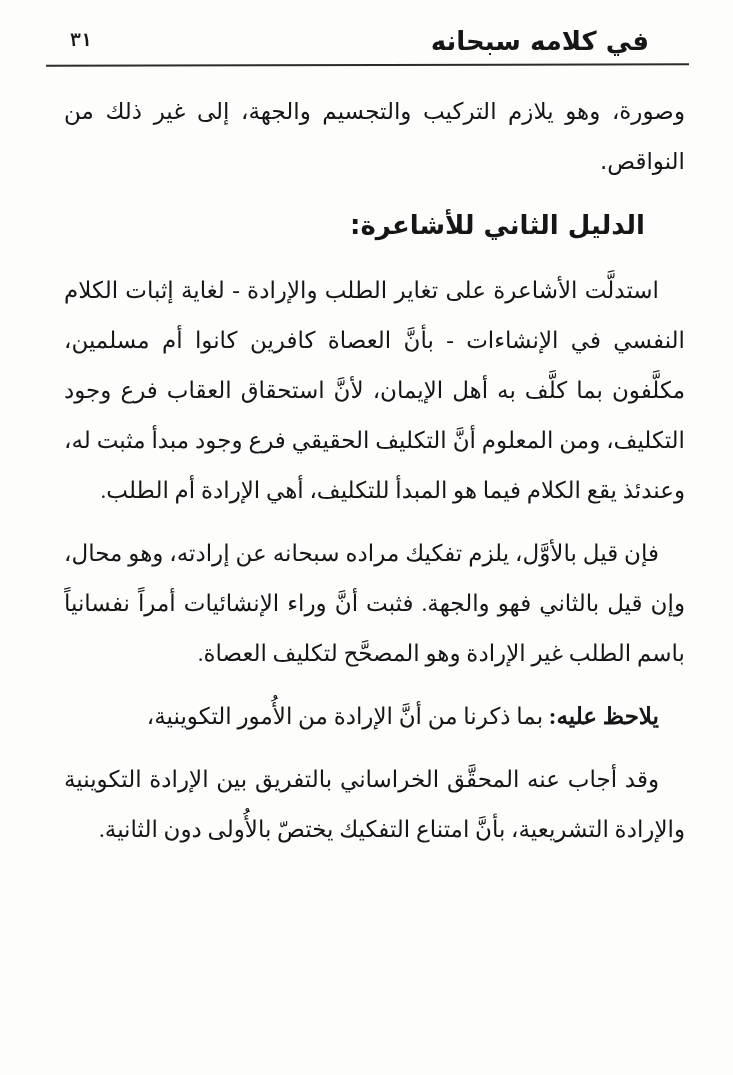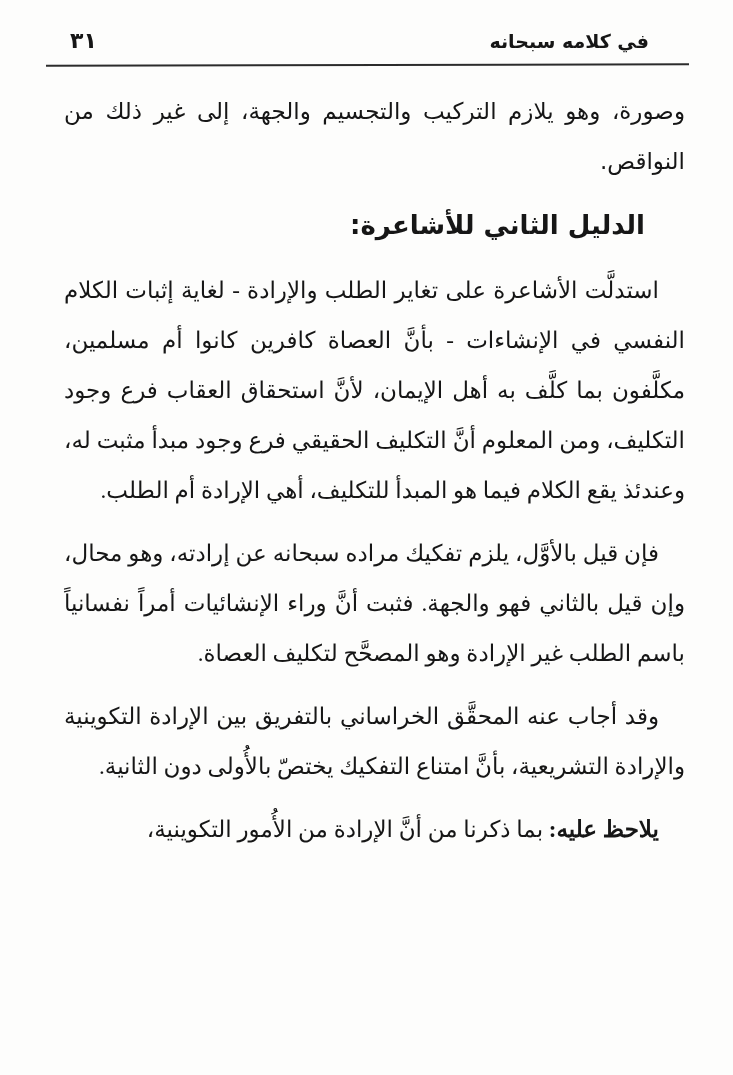"٣١" .page-number { font-family: none -> Liberation Mono, monospace; font-size: 22px -> 18px }
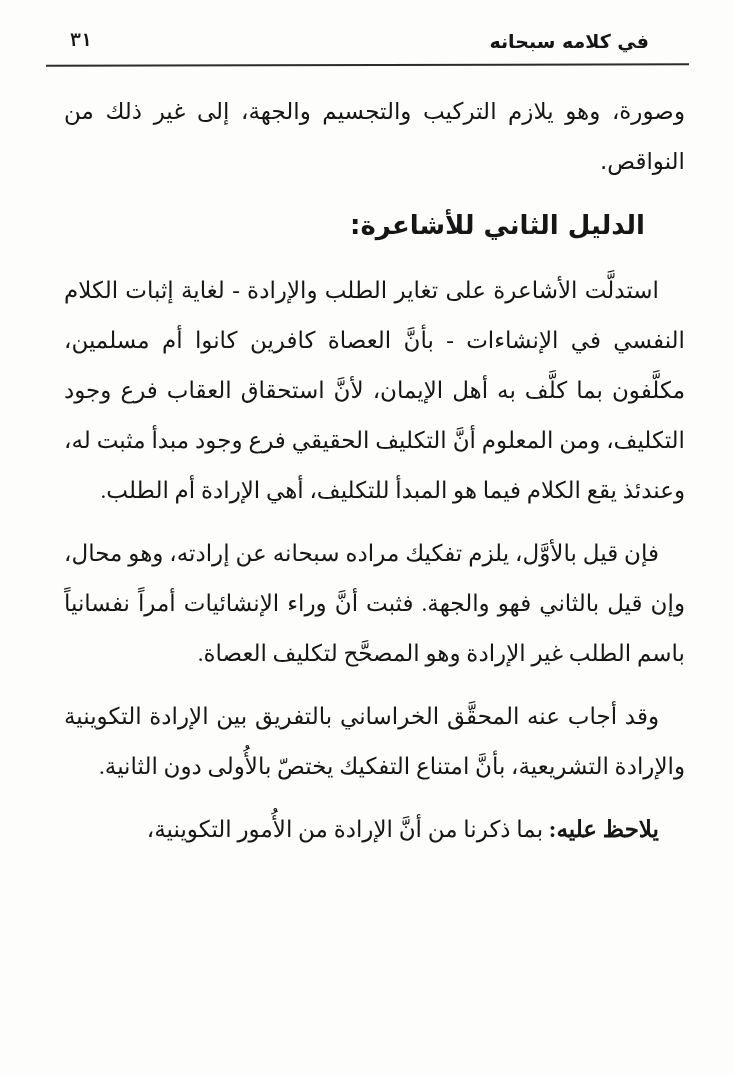"في كلامه سبحانه" .running-title { font-size: 19px -> 26px }
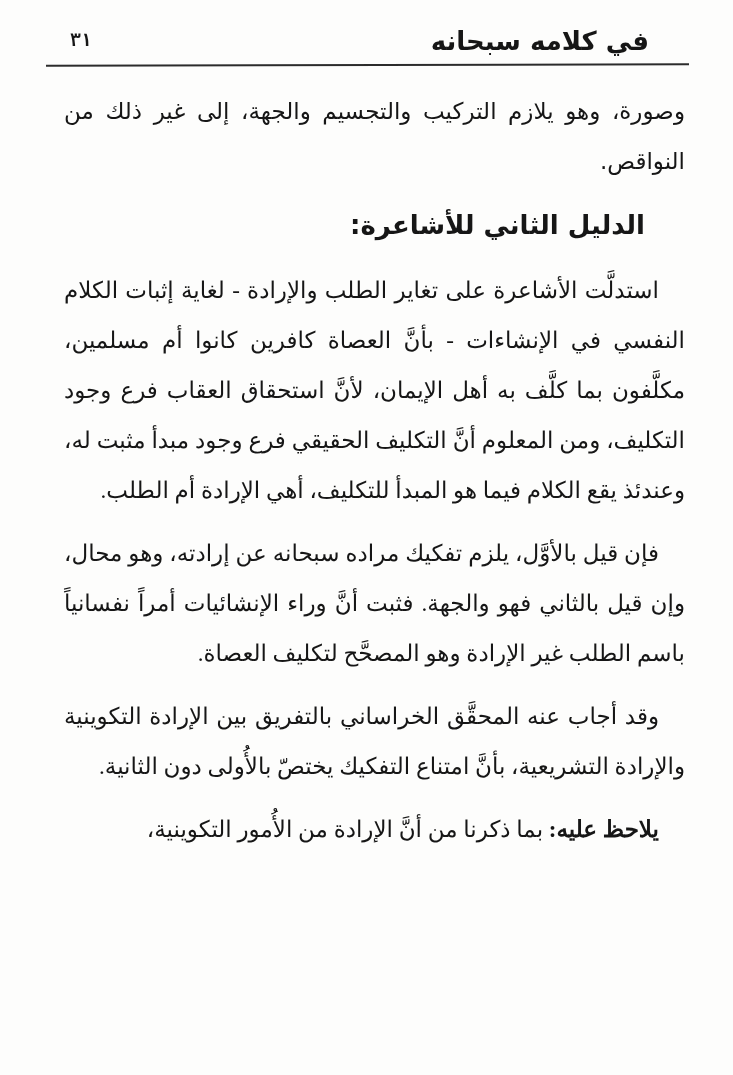"وقد أجاب عنه المحقَّق الخراساني" p.para { order: before "يلاحظ عليه: بما ذكرنا من" -> after "يلاحظ عليه: بما ذكرنا من" }
